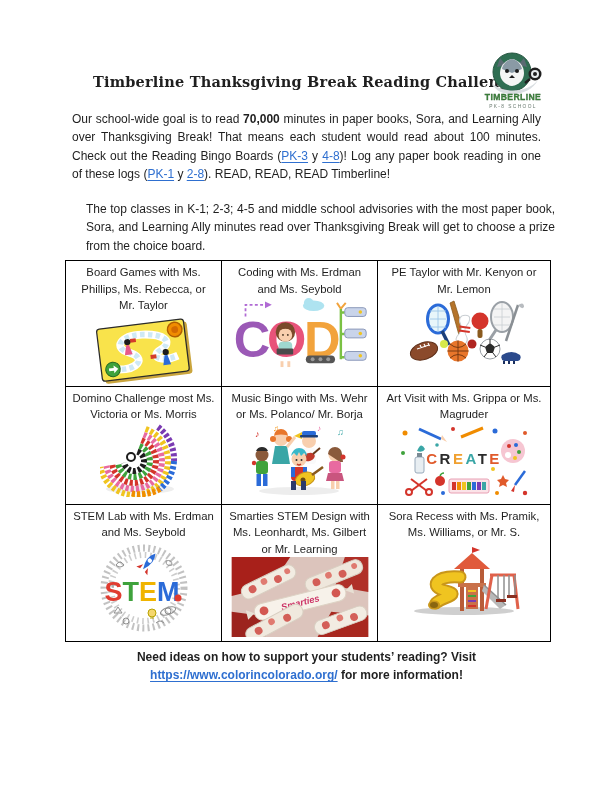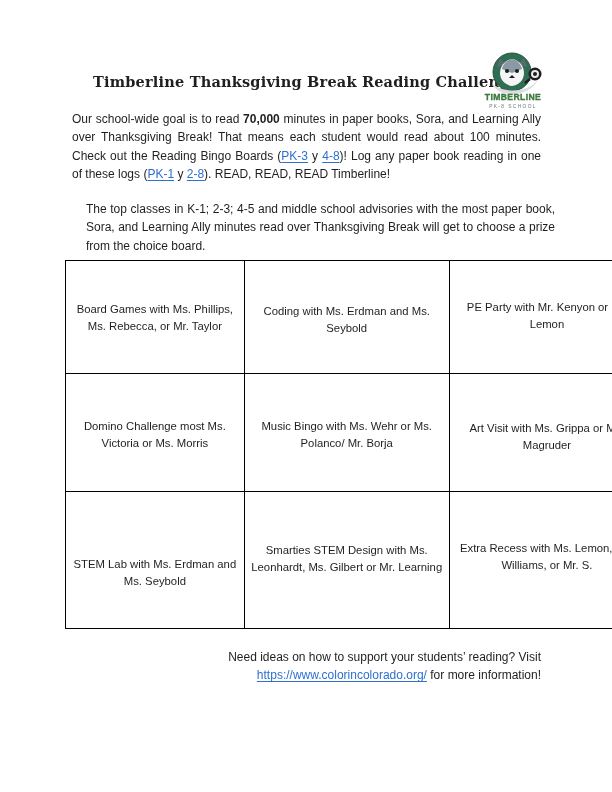"Board Games with Ms. Phillips," .cellwrap { align-items: flex-end -> center; flex-direction: none -> column }
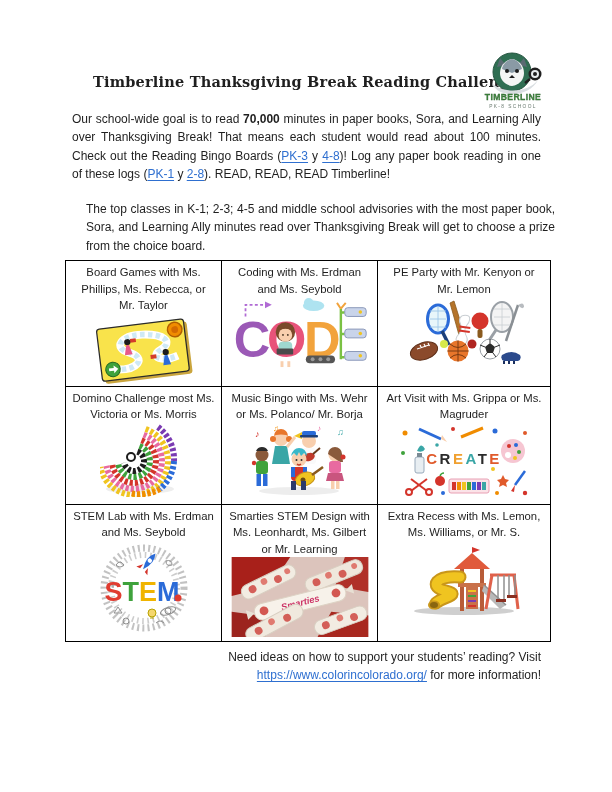"PE Party with Mr. Kenyon" div.cell-title { text: Party -> Taylor }
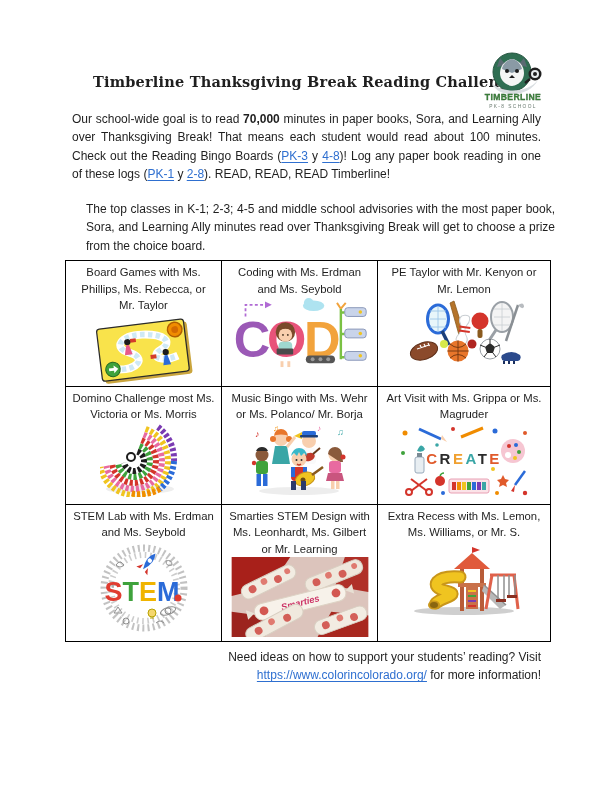"Extra Recess with Ms. Lemon," div.cell-title { text: Extra Recess with Ms. Lemon -> Sora Recess with Ms. Pramik }
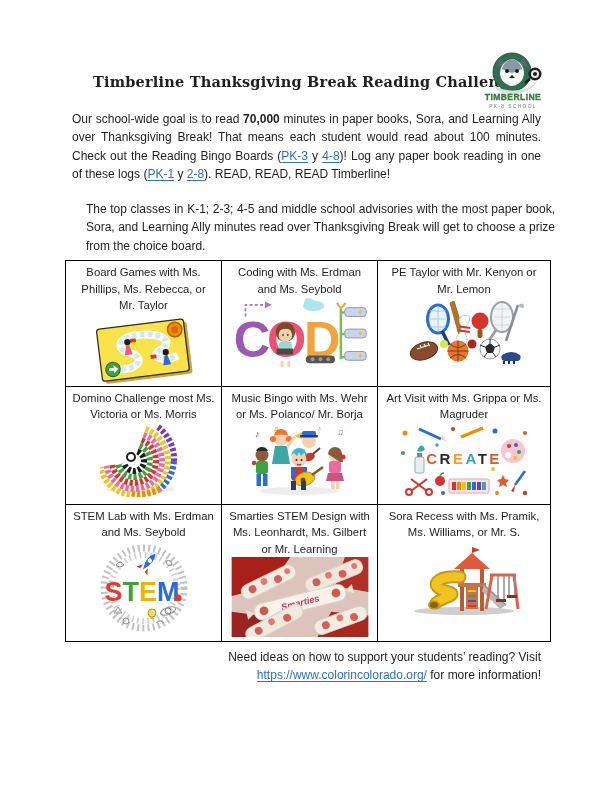"Need ideas on how to" .footer { font-weight: none -> bold; text-align: right -> center }
